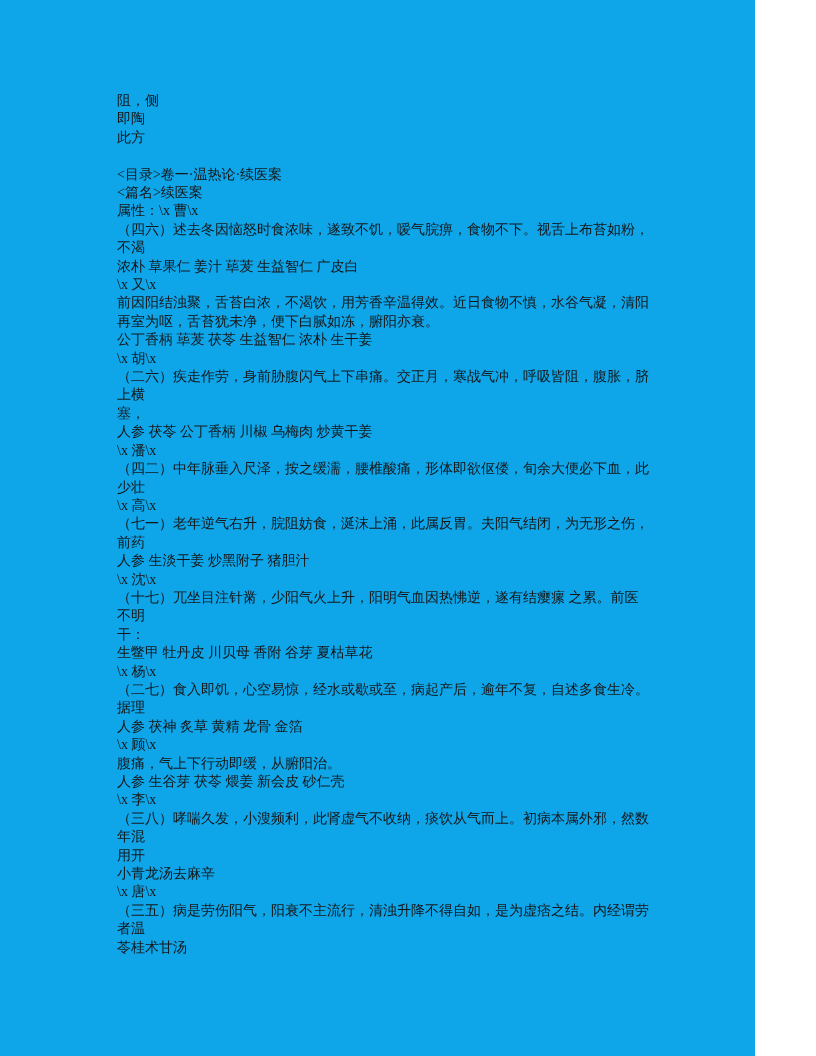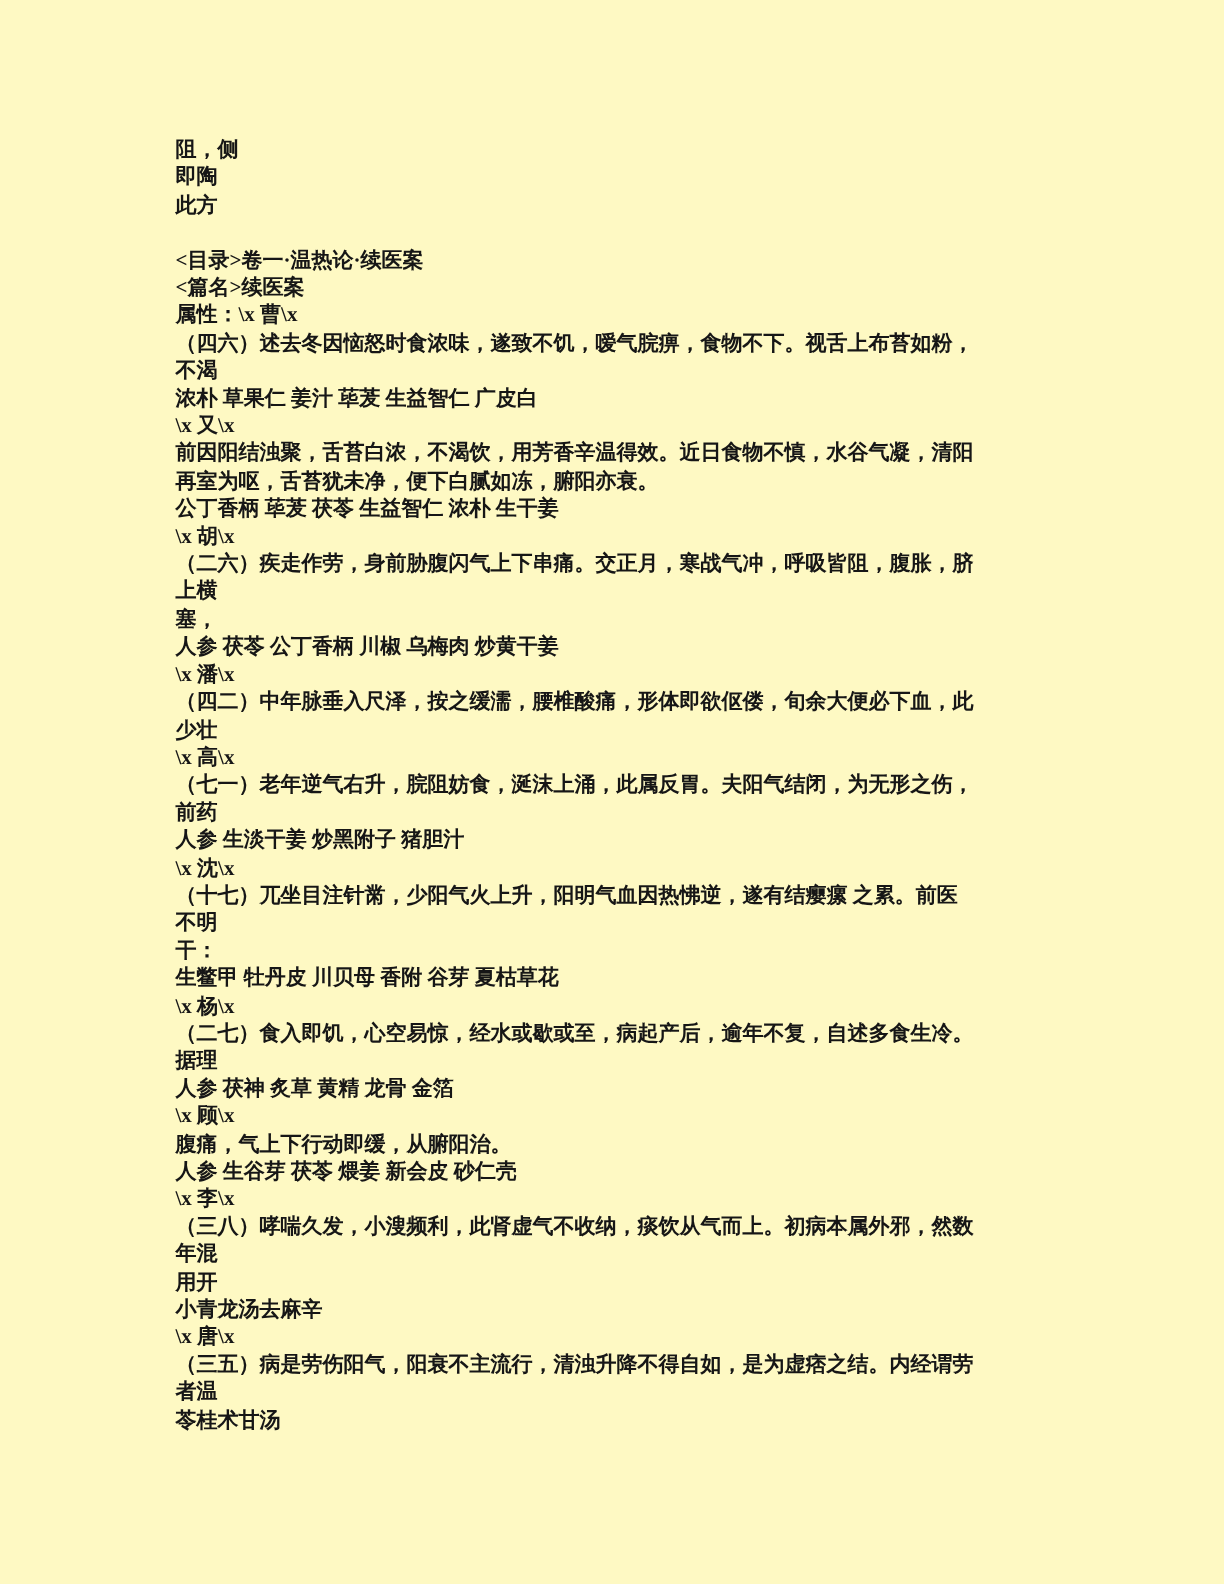"阻，侧" .page { background: #fef9c3 -> #0ea5e9; font-weight: bold -> none; width: 816px -> 755px }
